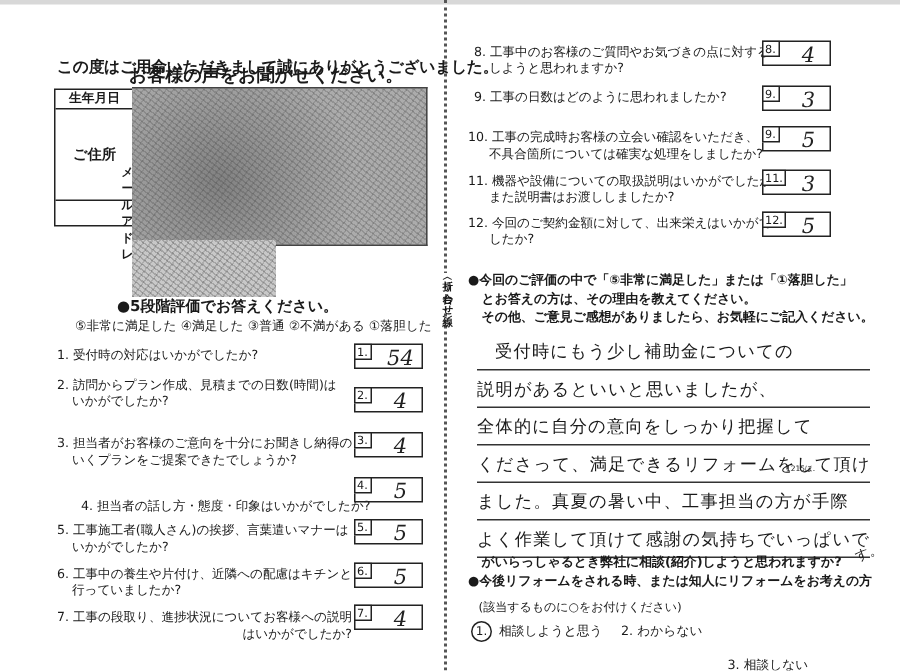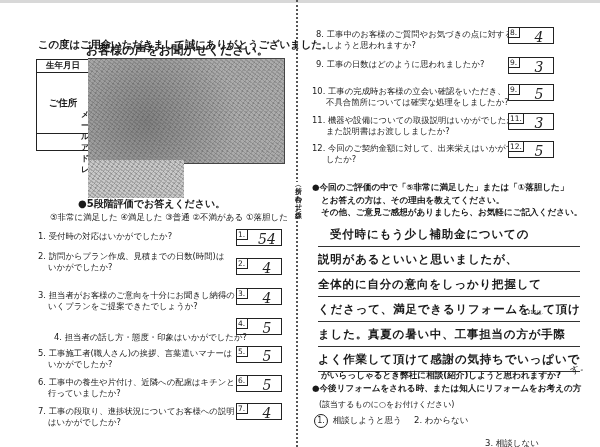"受付時にもう少し補助金についての" .comment-lines { font-weight: bold -> none }
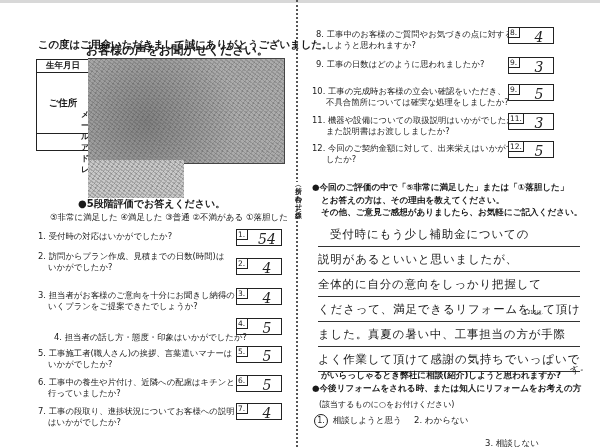"7. 工事の段取り、進捗状況についてお客様への説明" div.abs { text-align: none -> right }
